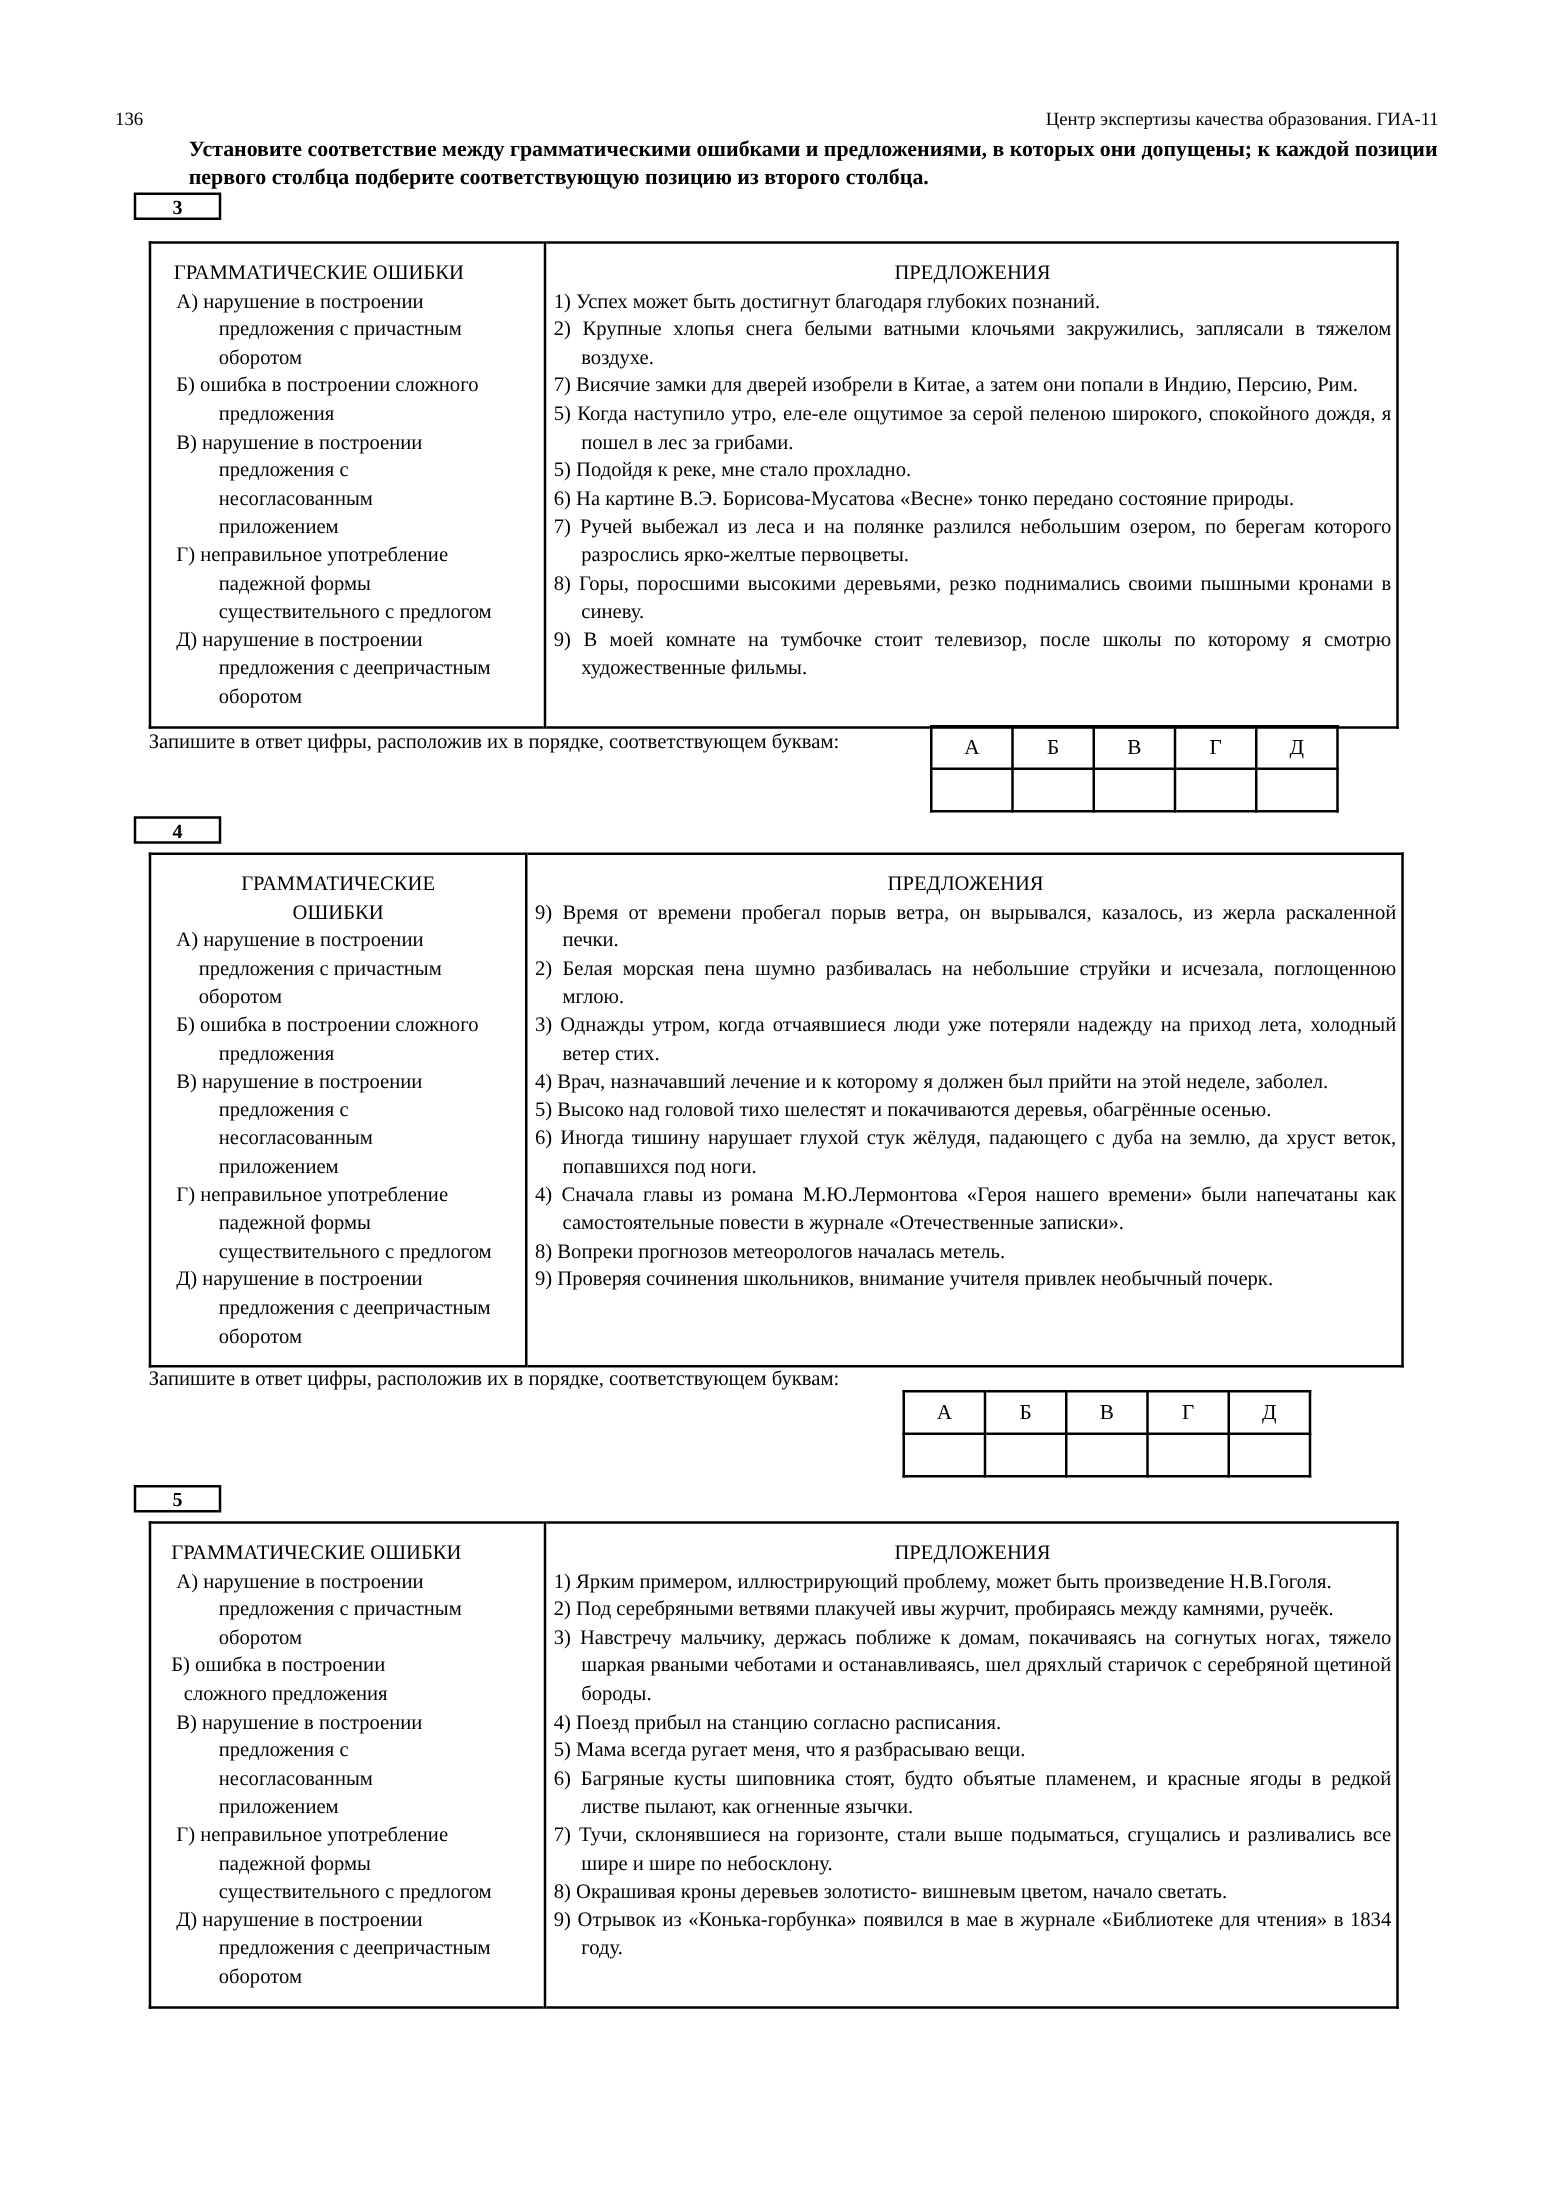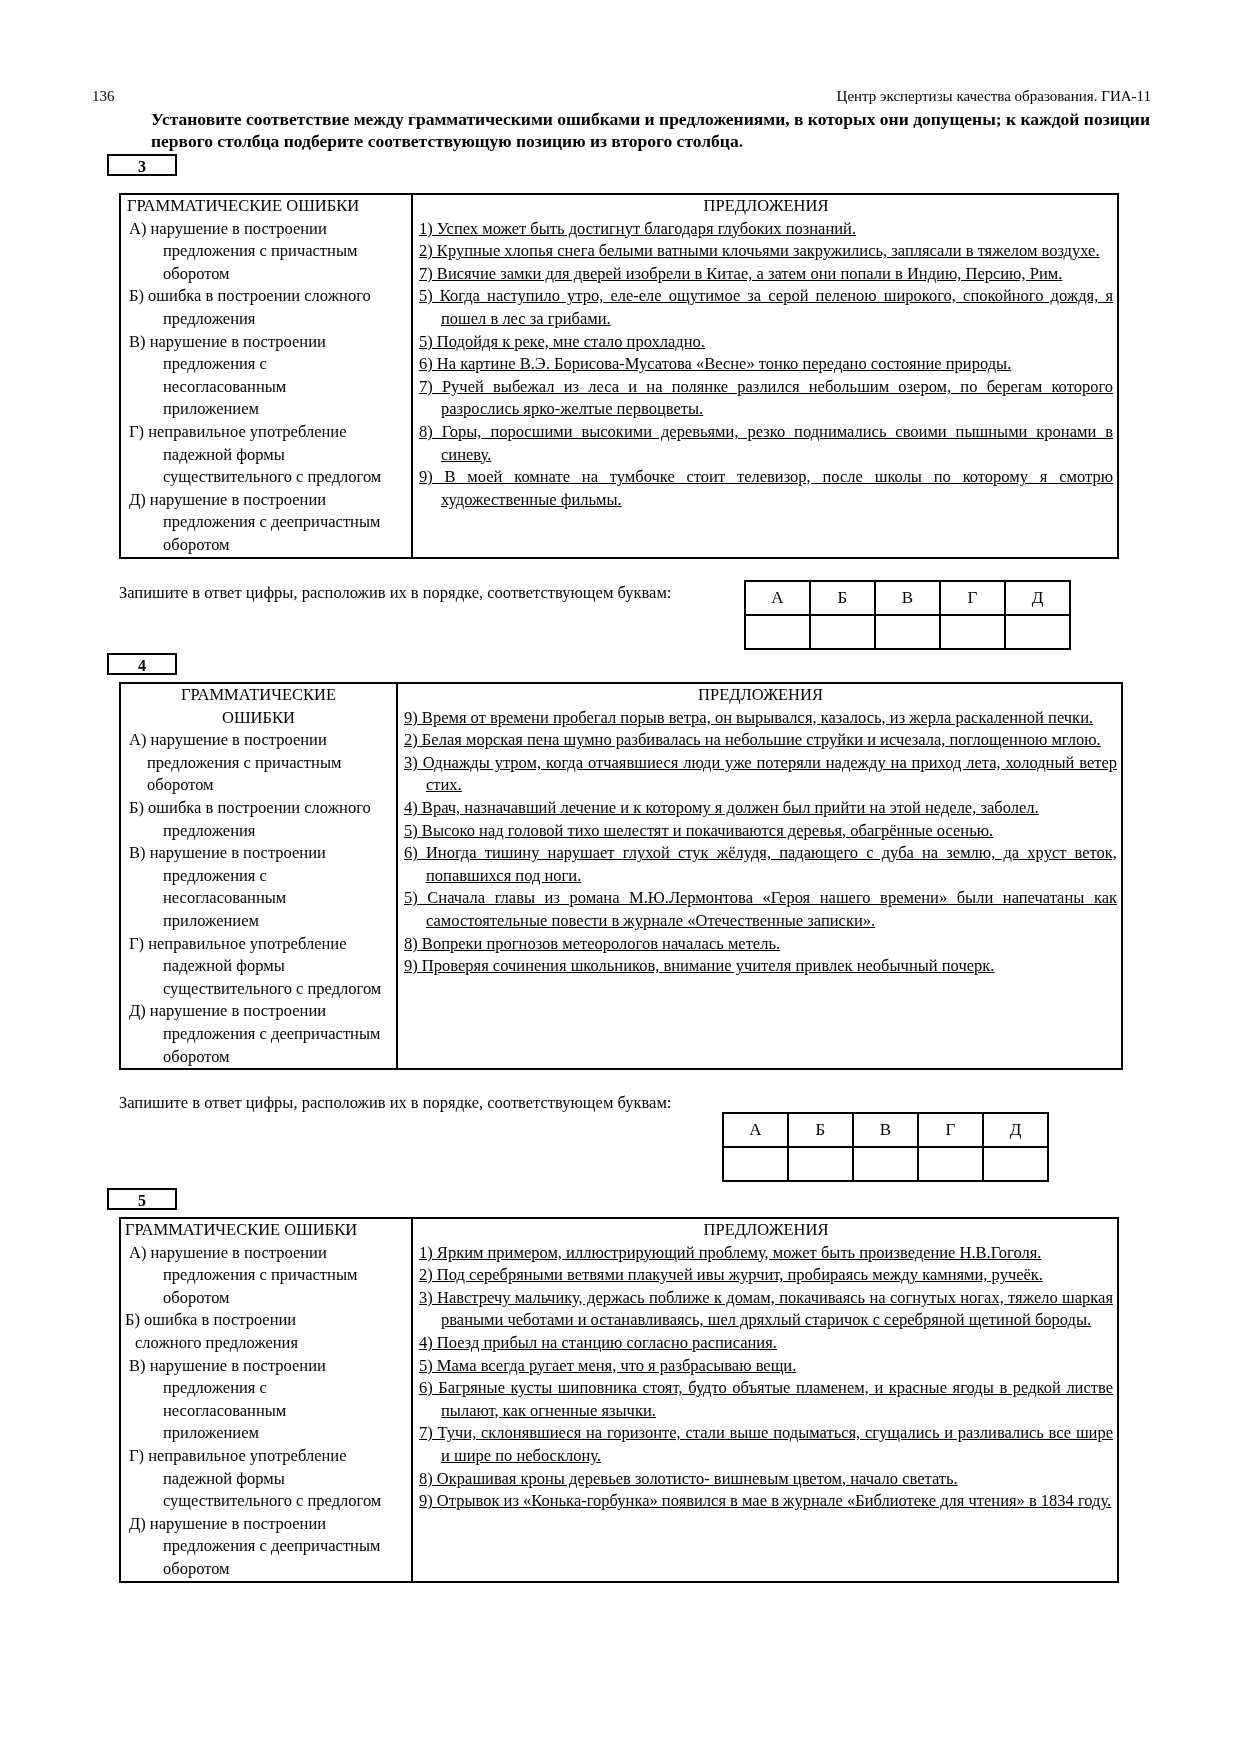"ГРАММАТИЧЕСКИЕ ОШИБКИ" table.q td { padding: 0 -> 12px }
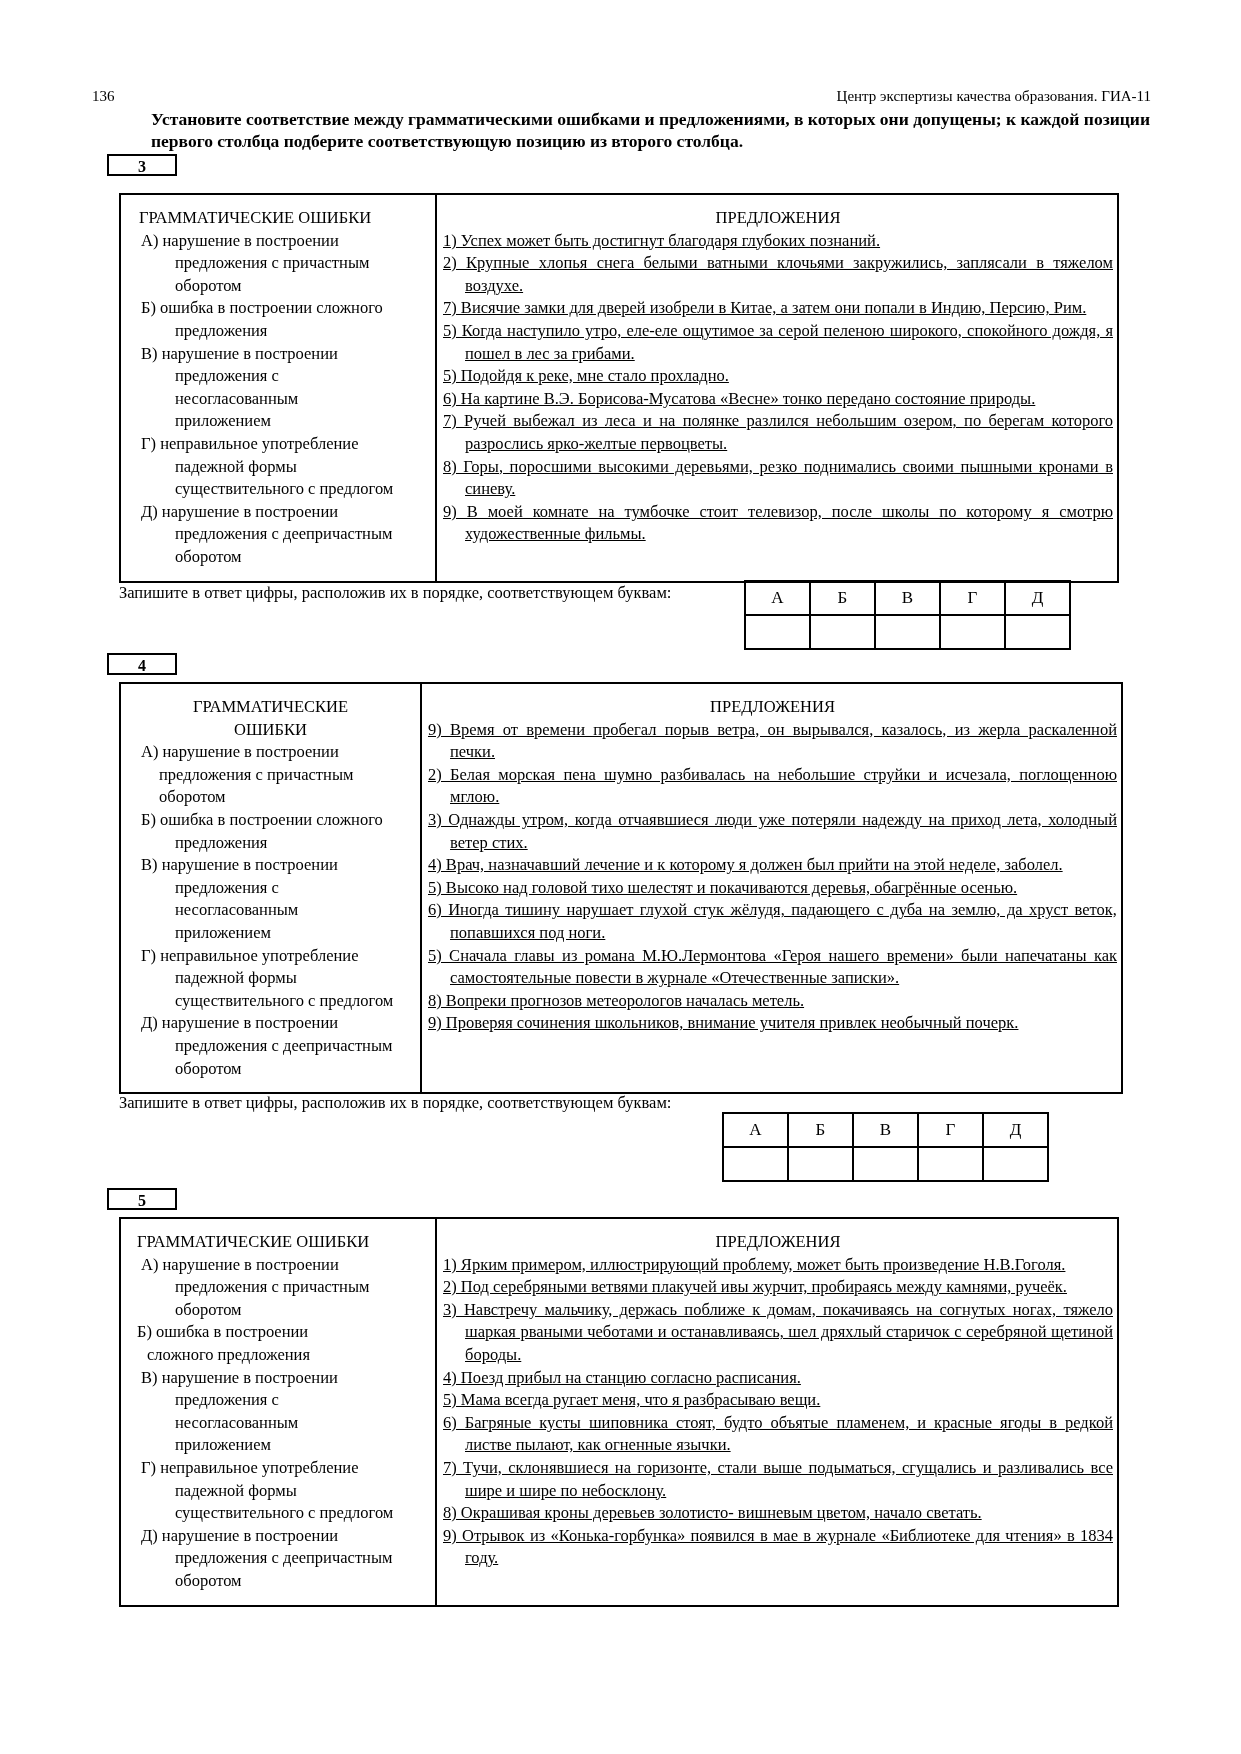"1) Успех может быть достигнут" .sent { text-decoration: underline -> none }
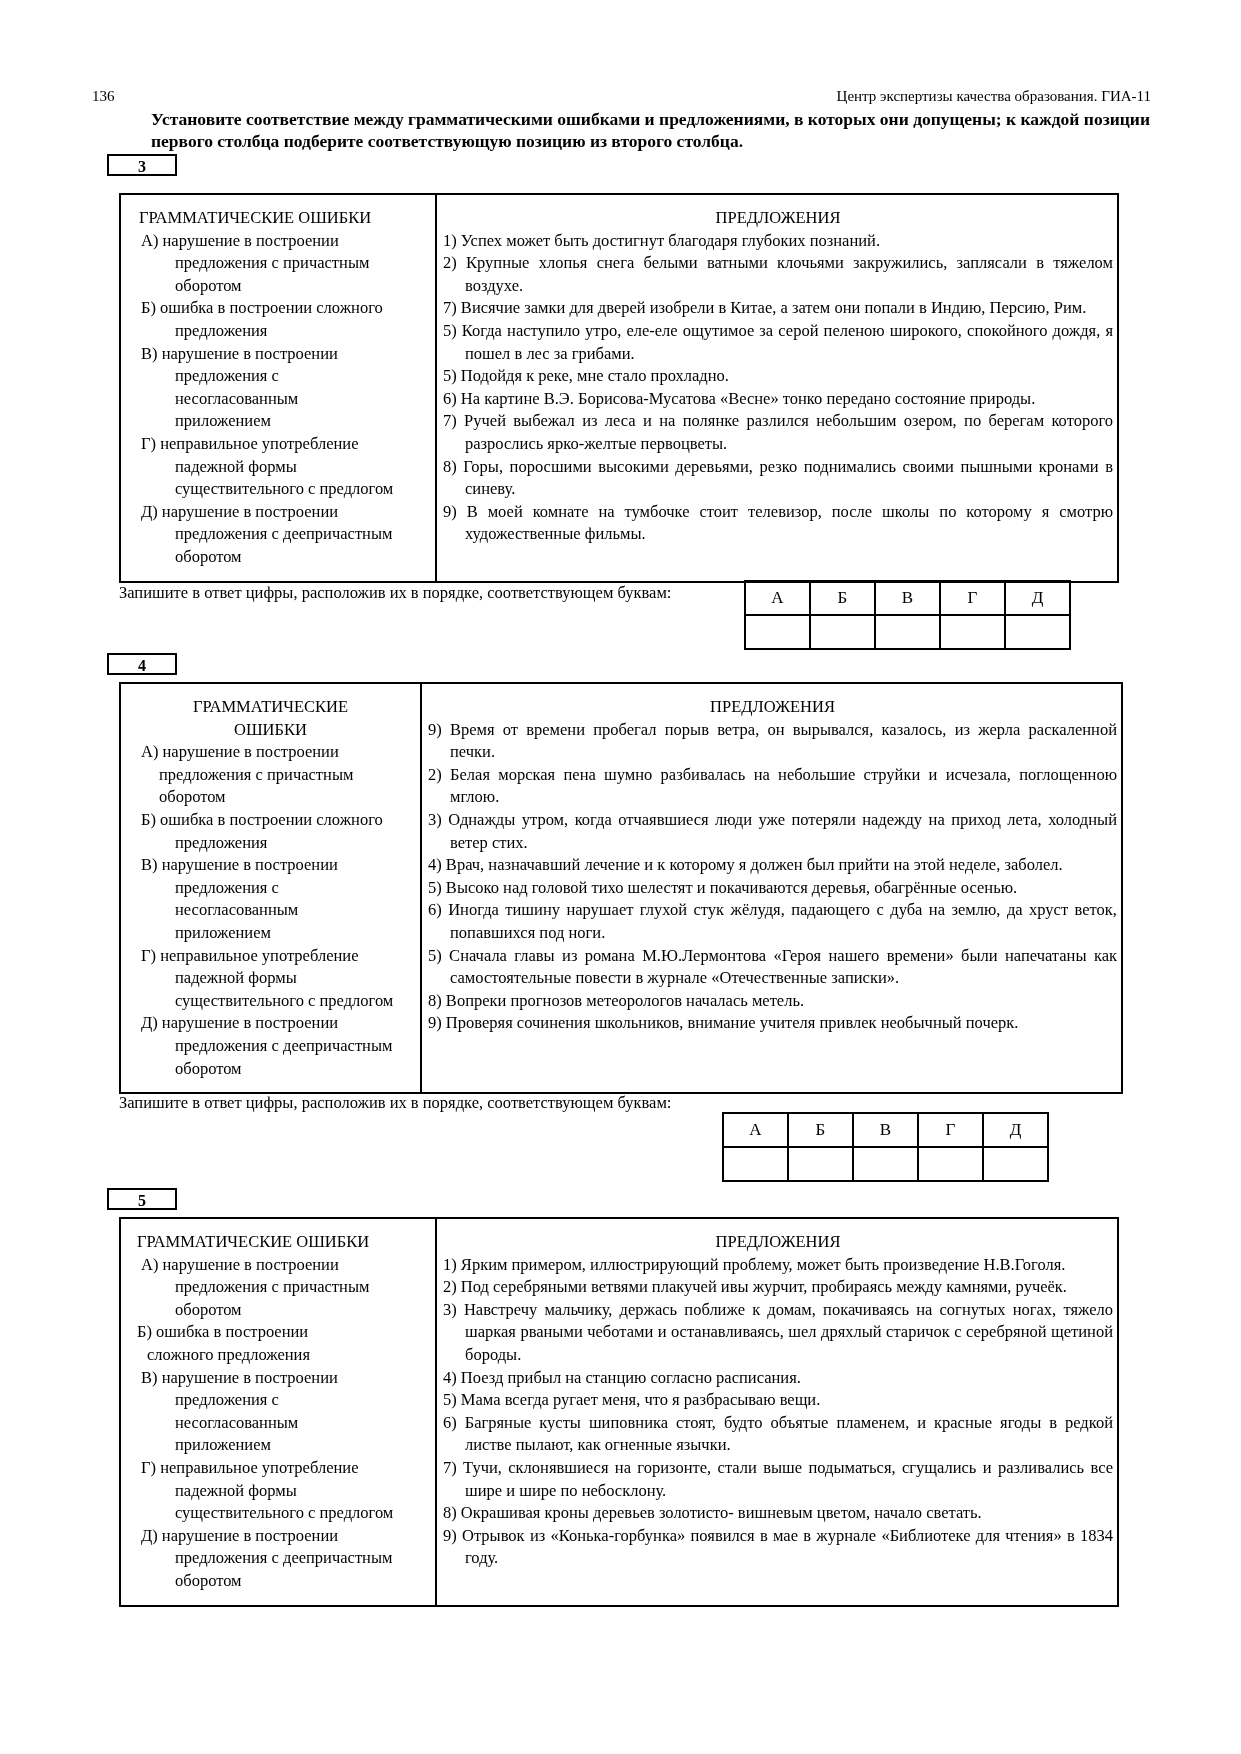"5) Сначала главы из романа" div.sent { text: 5 -> 4 }
